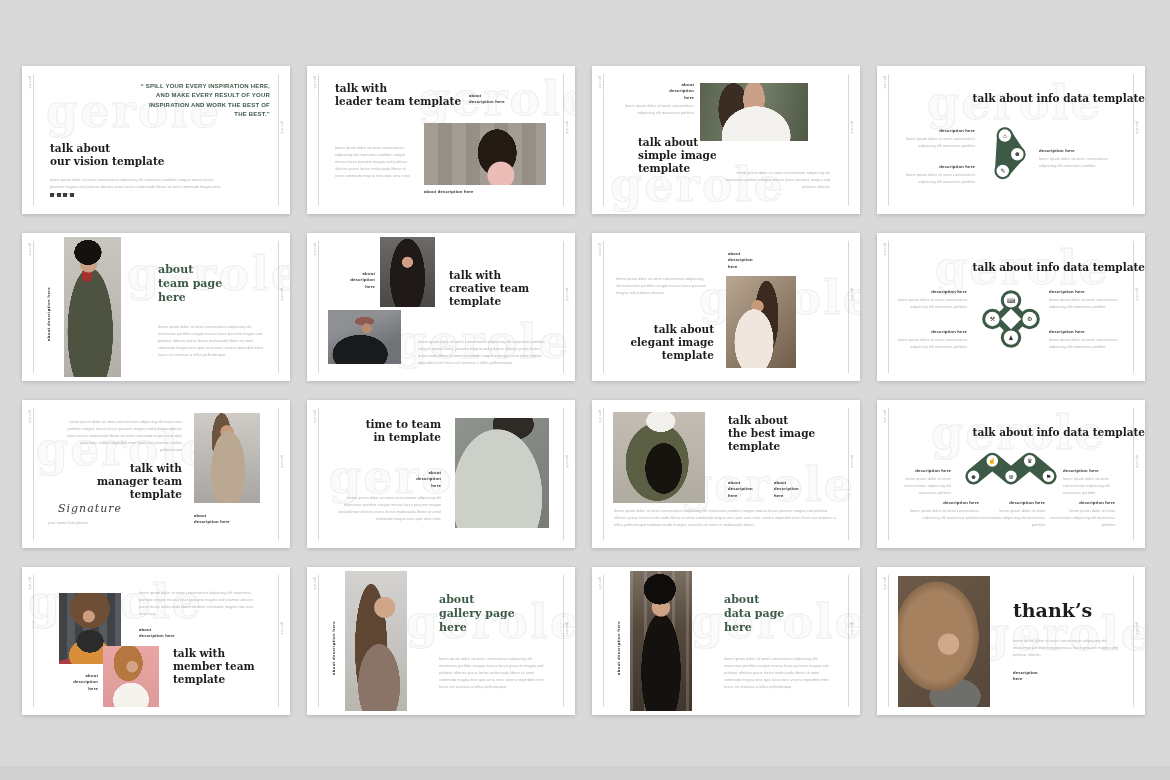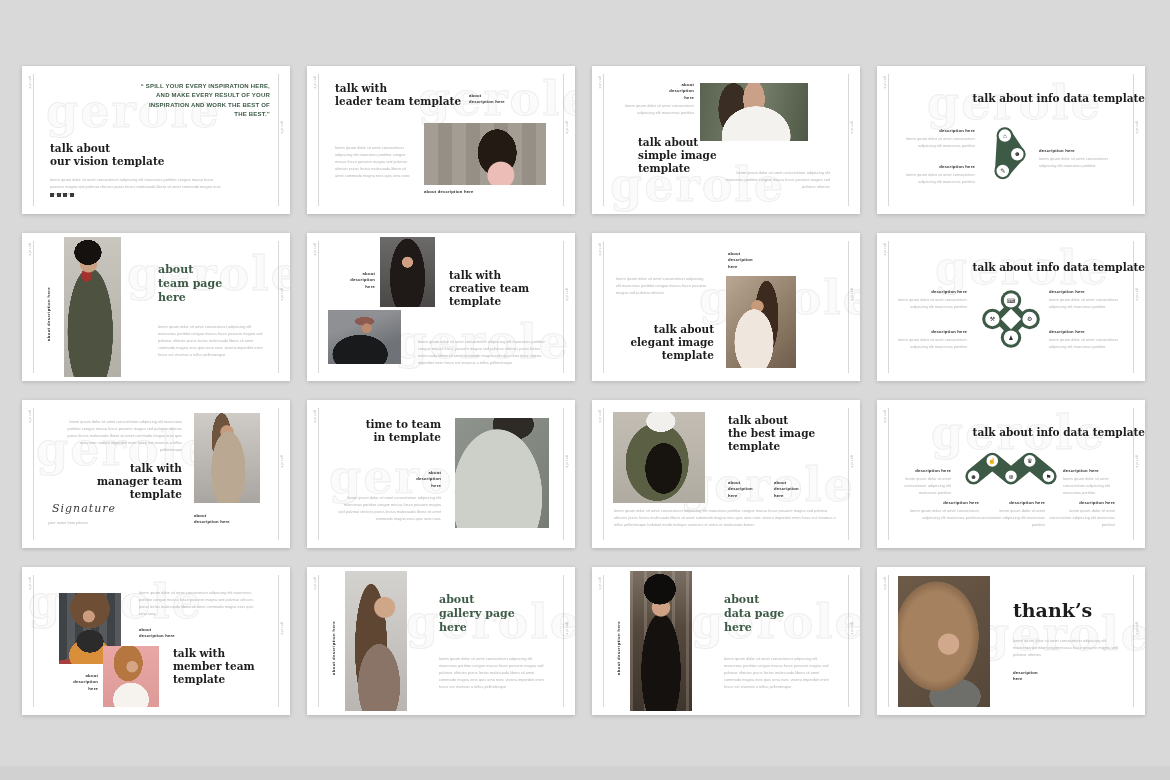"Signature" div.sig { left: 30px -> 36px }
